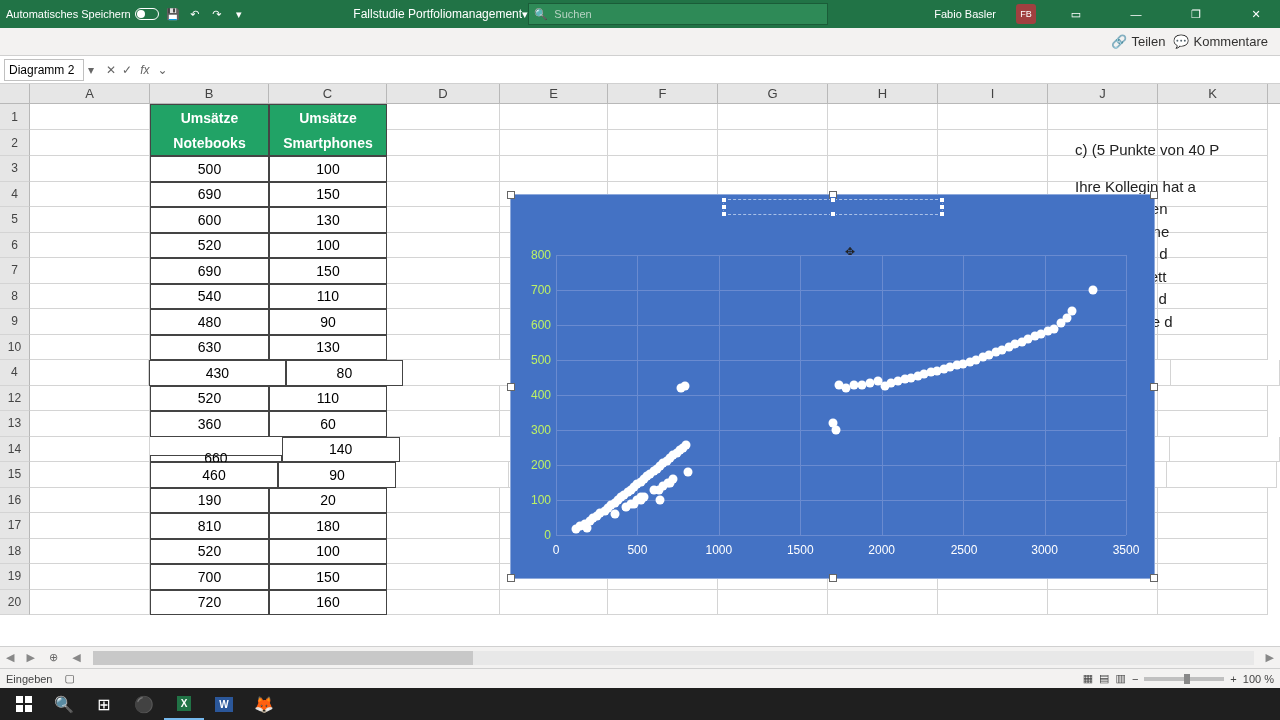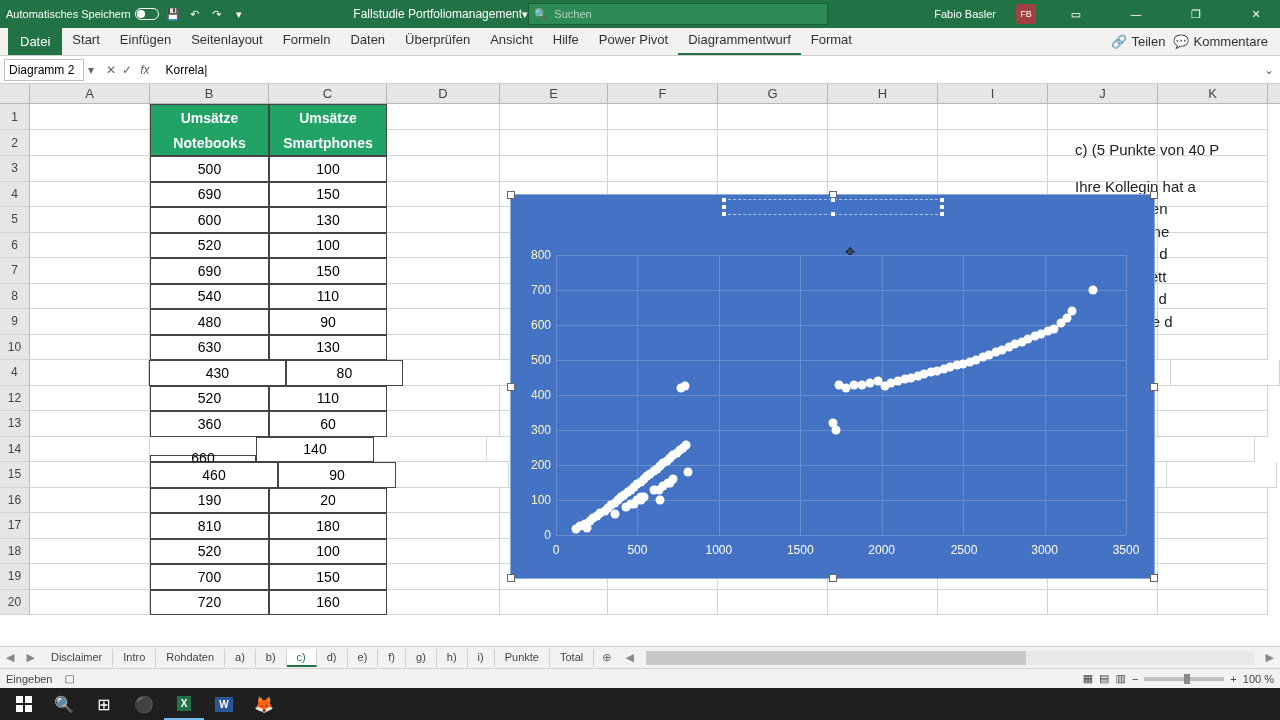"Datei" div { html: <div> <div>Datei</div> <div>Start</div> <div>Einfügen</div> <div>Seitenlayout</div> <div>Formeln</div> <div>Daten</div> <div>Überprüfen</div> <div>Ansicht</div> <div>Hilfe</div> <div>Power Pivot</div> <div>Diagrammentwurf</div> <div>Format</div> </div> -> none }
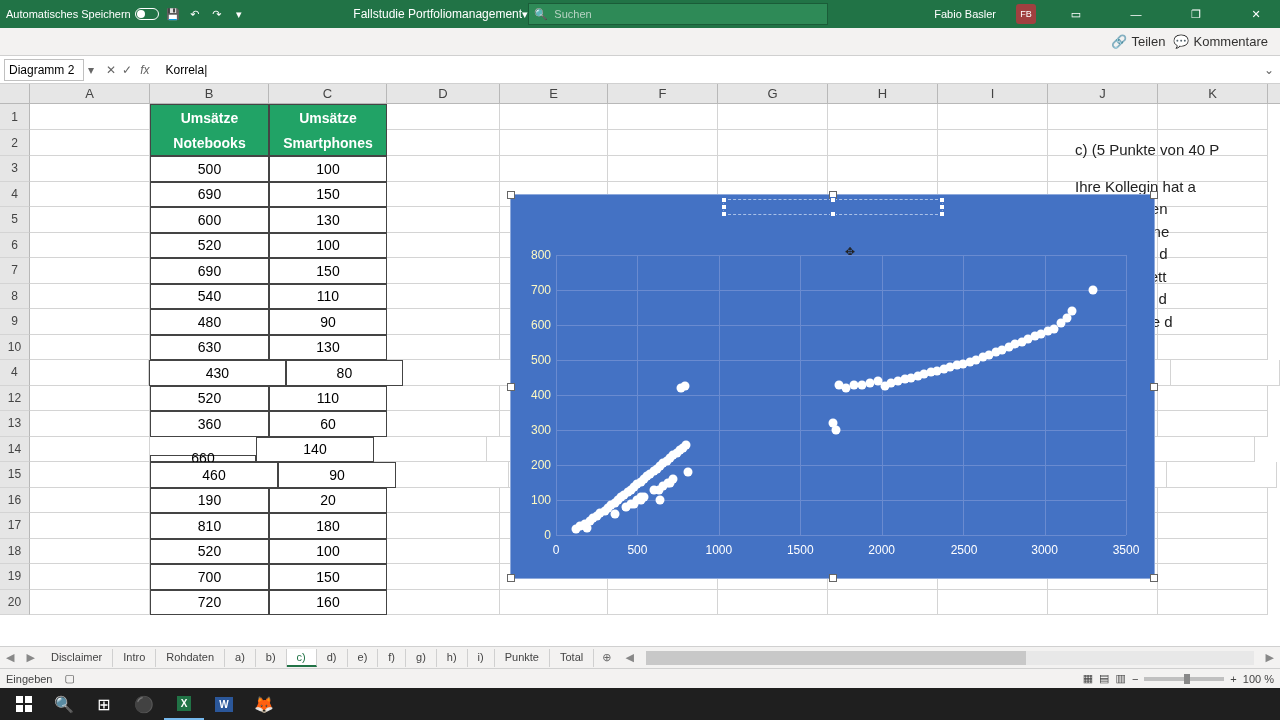"Korrela" div.formula-input { html: <div><span>Korrela</span></div> -> none }
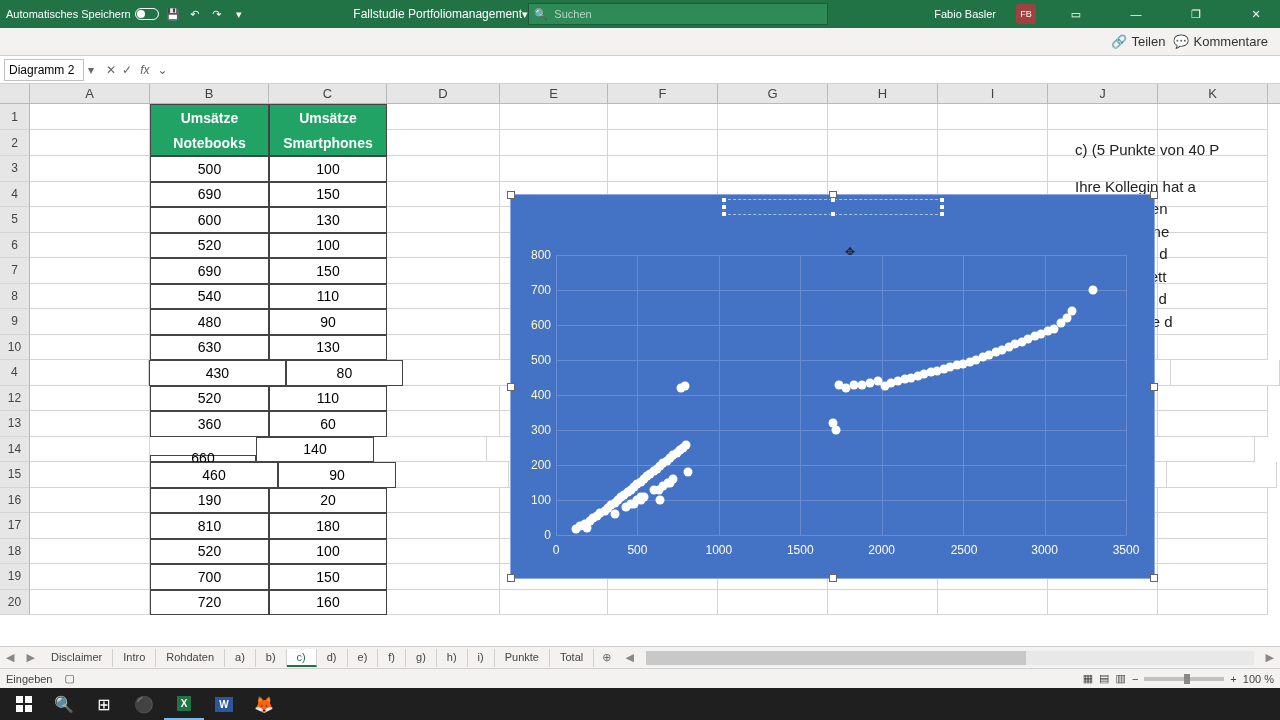"800" .y-tick { color: #fef9c3 -> #bef264 }
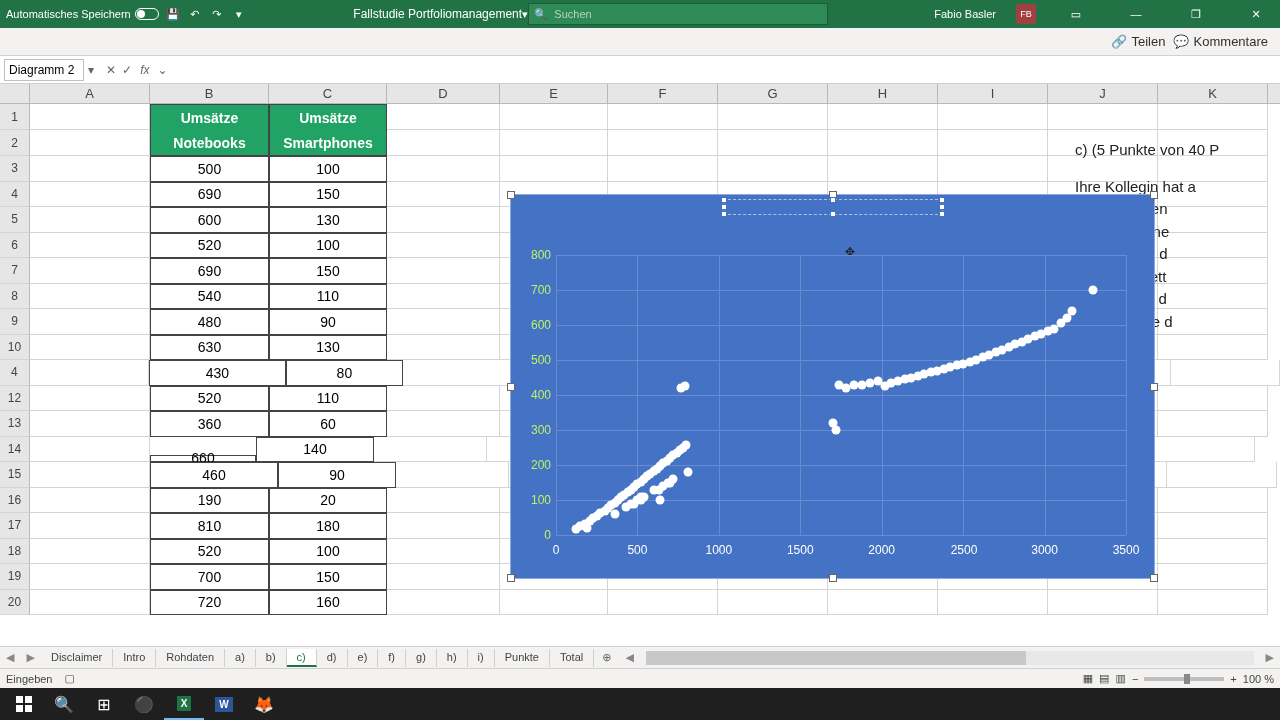"660" div.cell { width: 106px -> 132px }
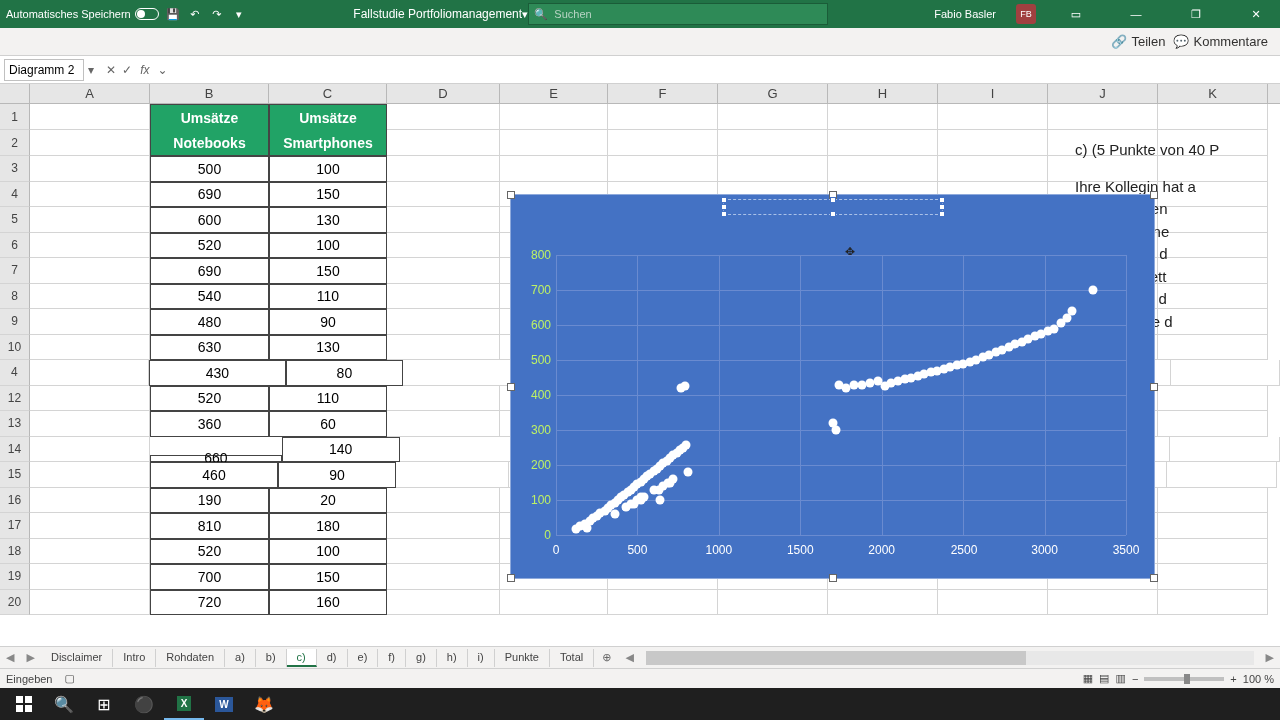"Disclaimer" div { html: <div> <div>Disclaimer</div> <div>Intro</div> <div>Rohdaten</div> <div>a)</div> <div>b)</div> <div>c)</div> <div>d)</div> <div>e)</div> <div>f)</div> <div>g)</div> <div>h)</div> <div>i)</div> <div>Punkte</div> <div>Total</div> </div> -> none }
